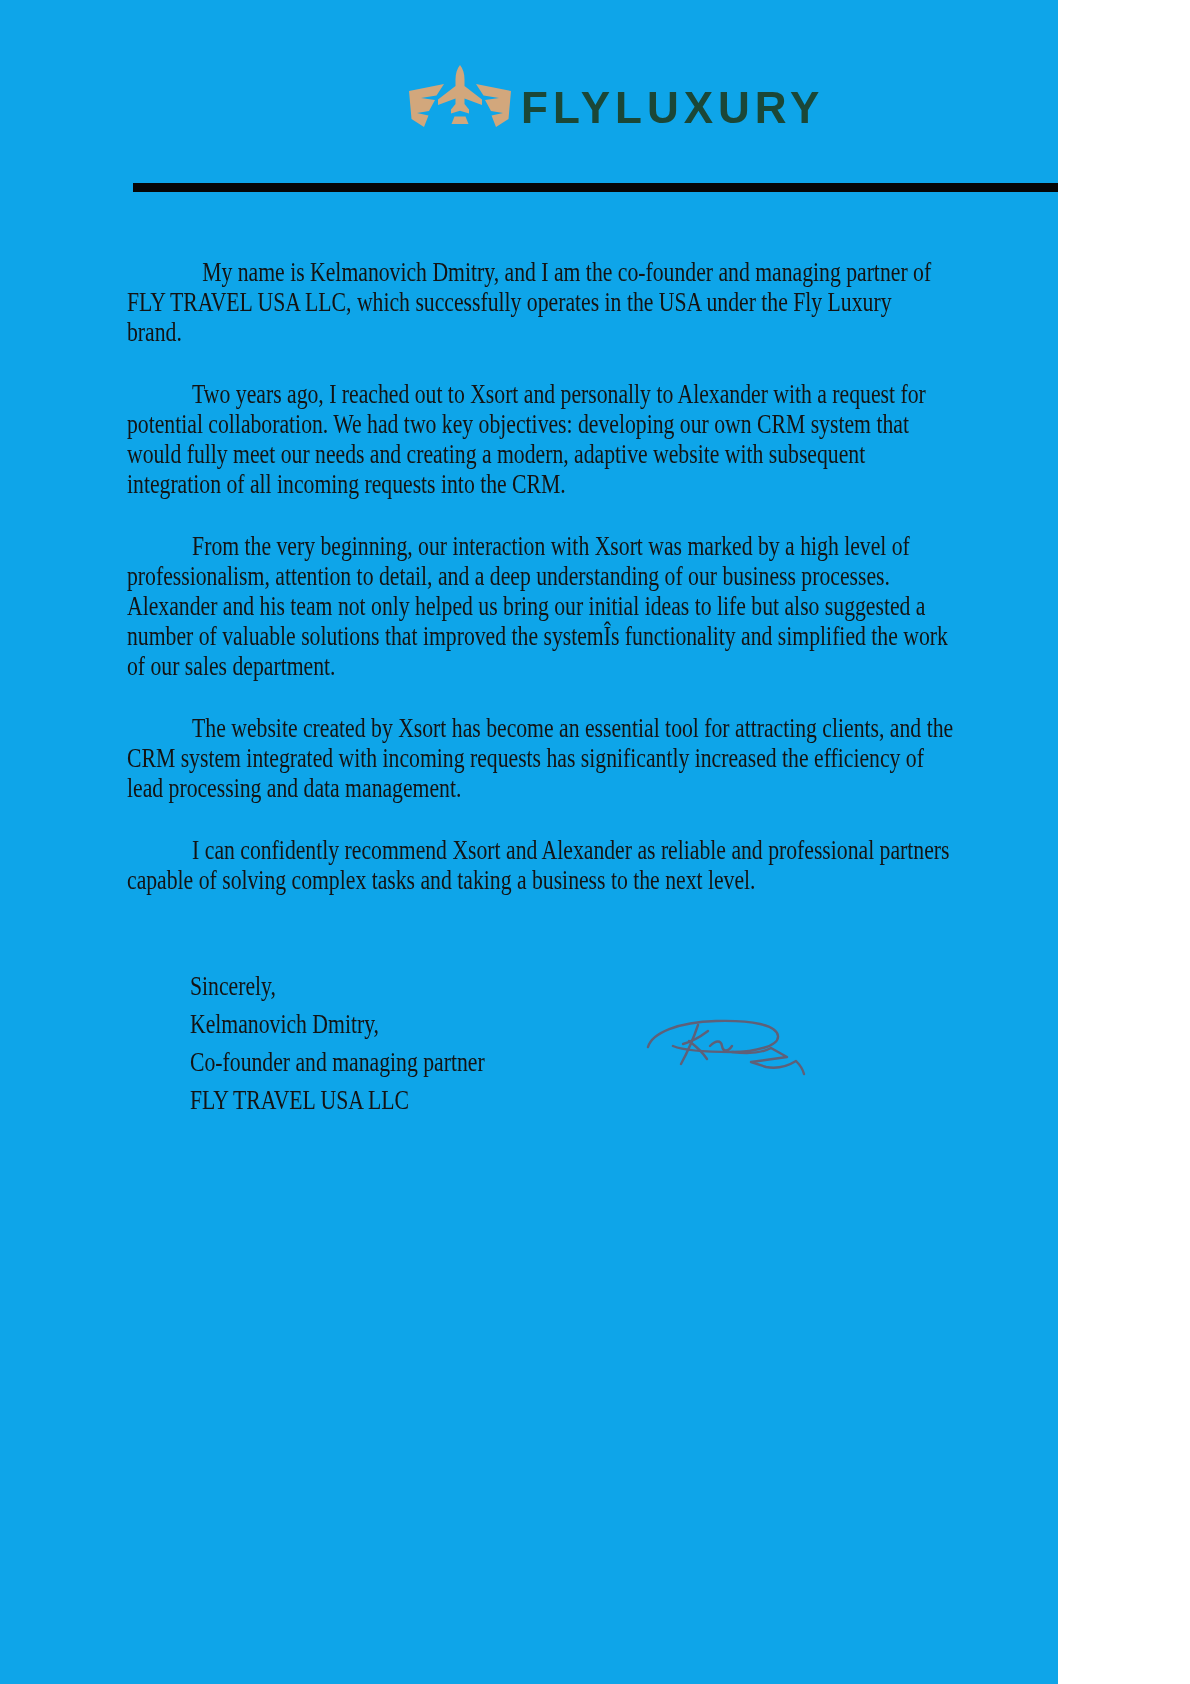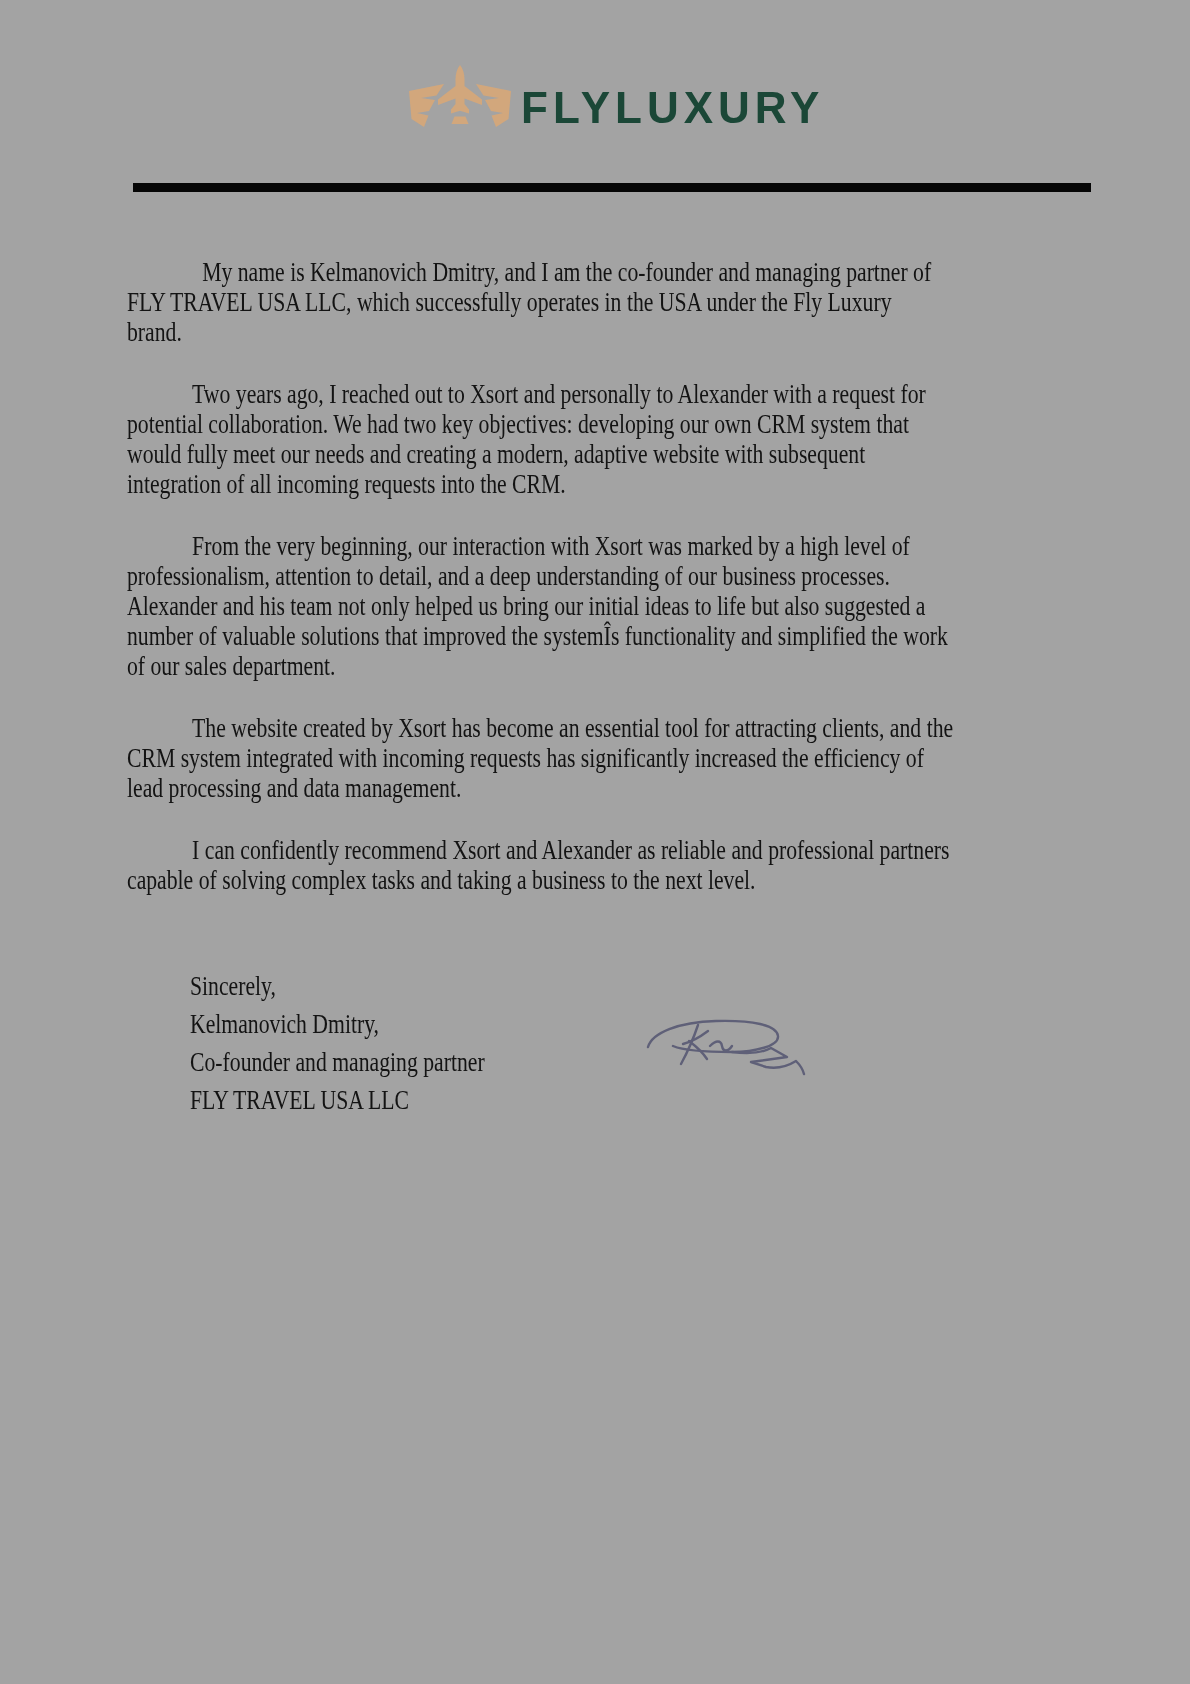"FLYLUXURY" .page { background: #a3a3a3 -> #0ea5e9; width: 1190px -> 1058px }
